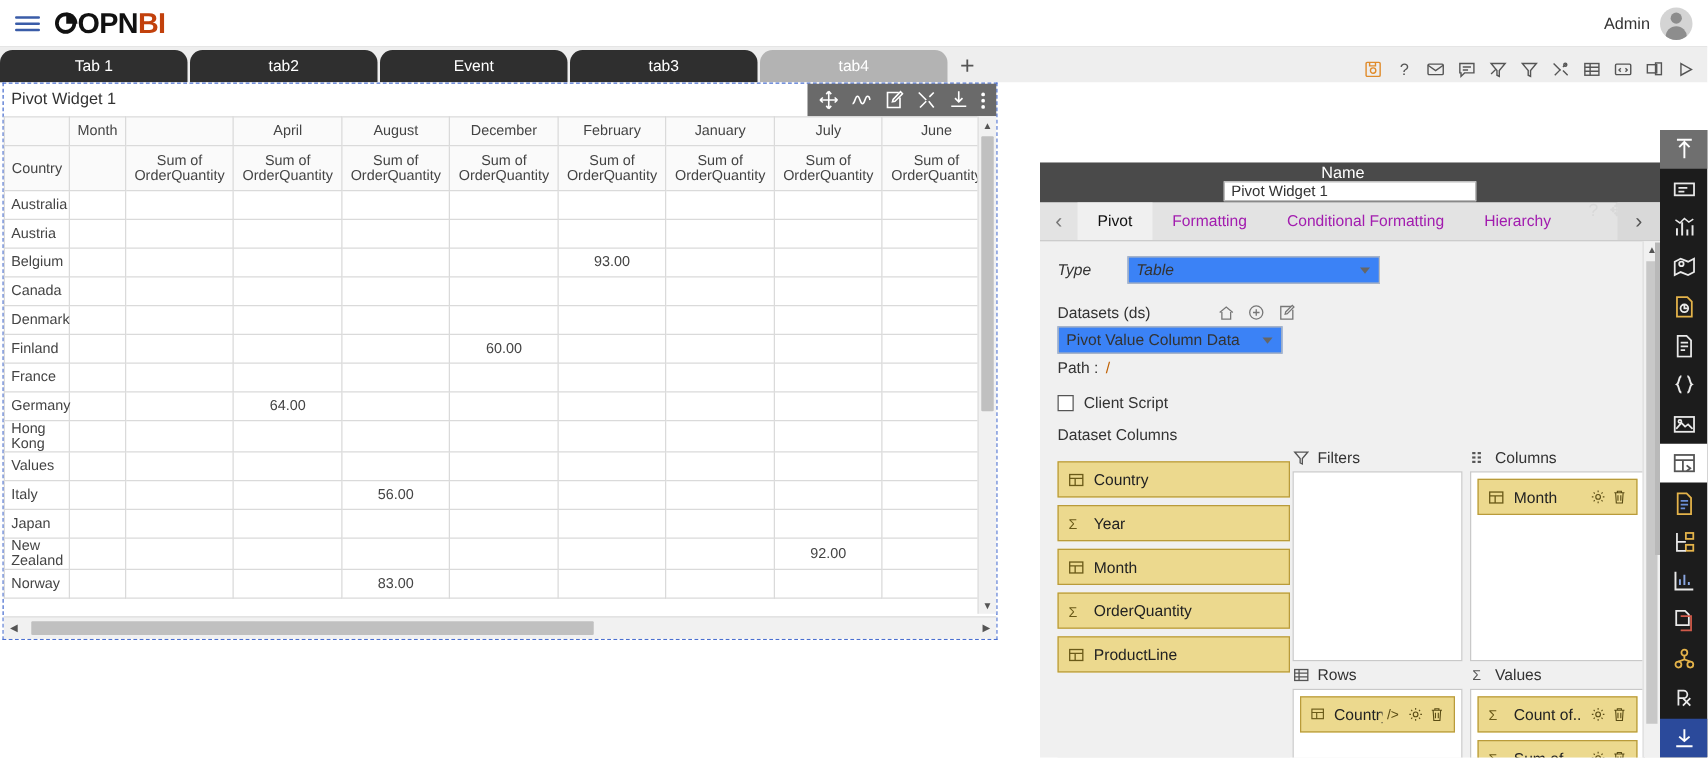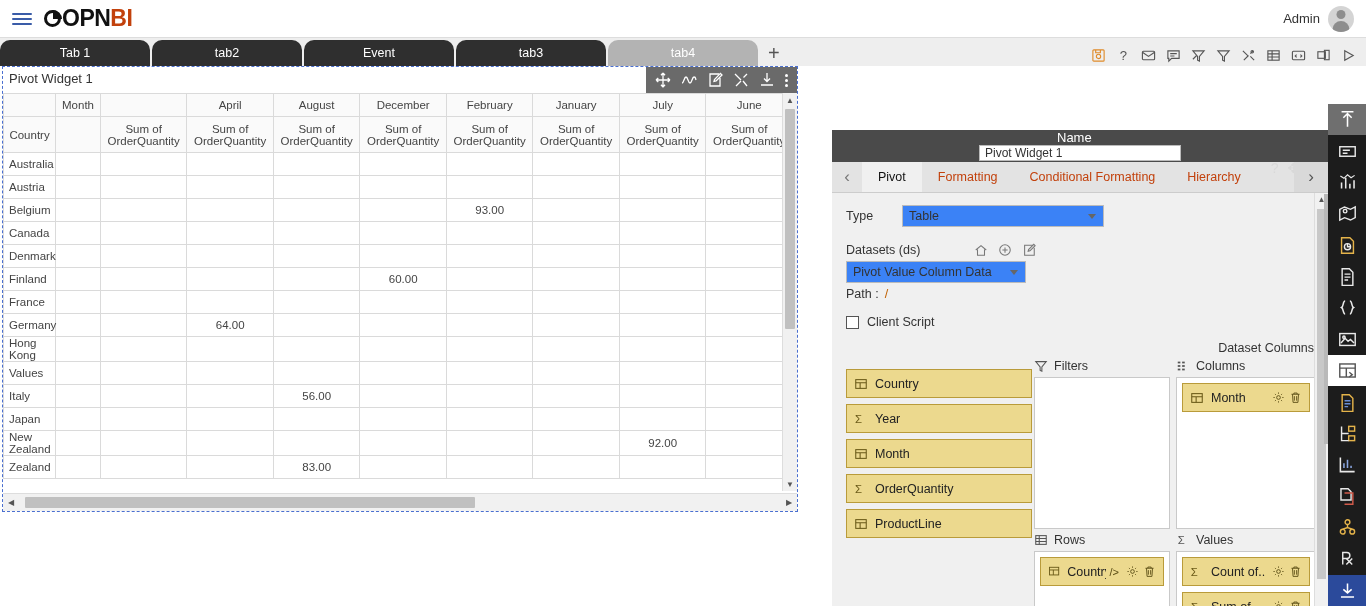"Formatting" .cfg-tab { color: #c2410c -> #a21caf }
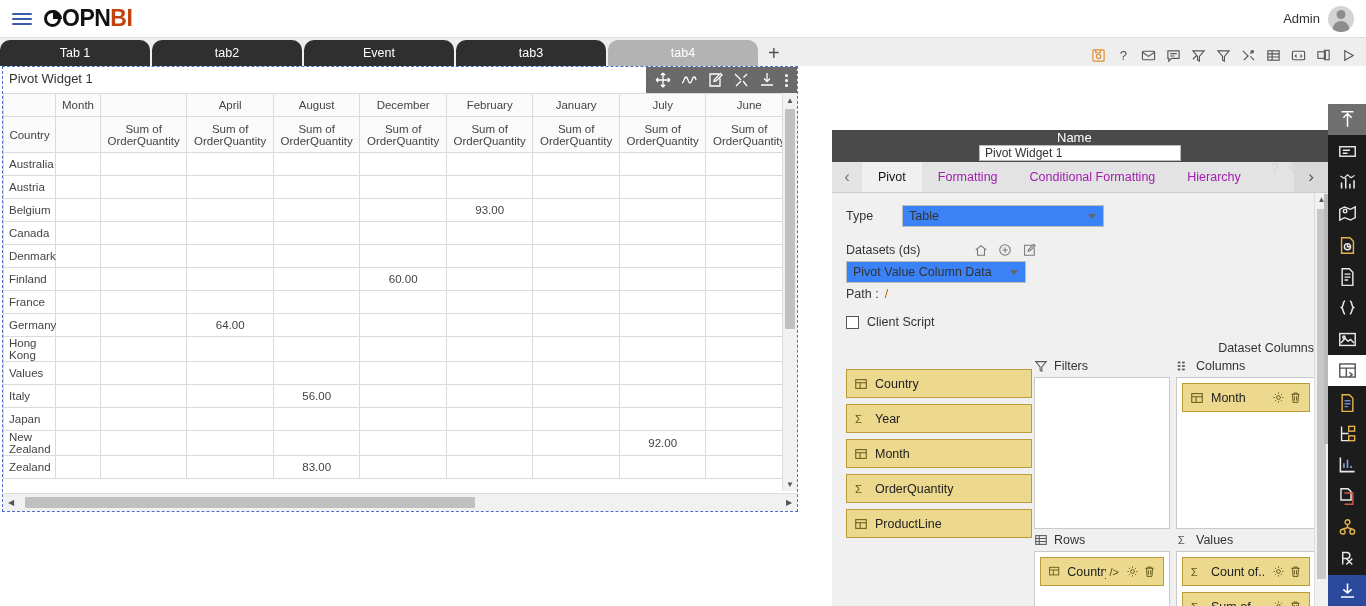"Type" .row-type { font-style: none -> italic }
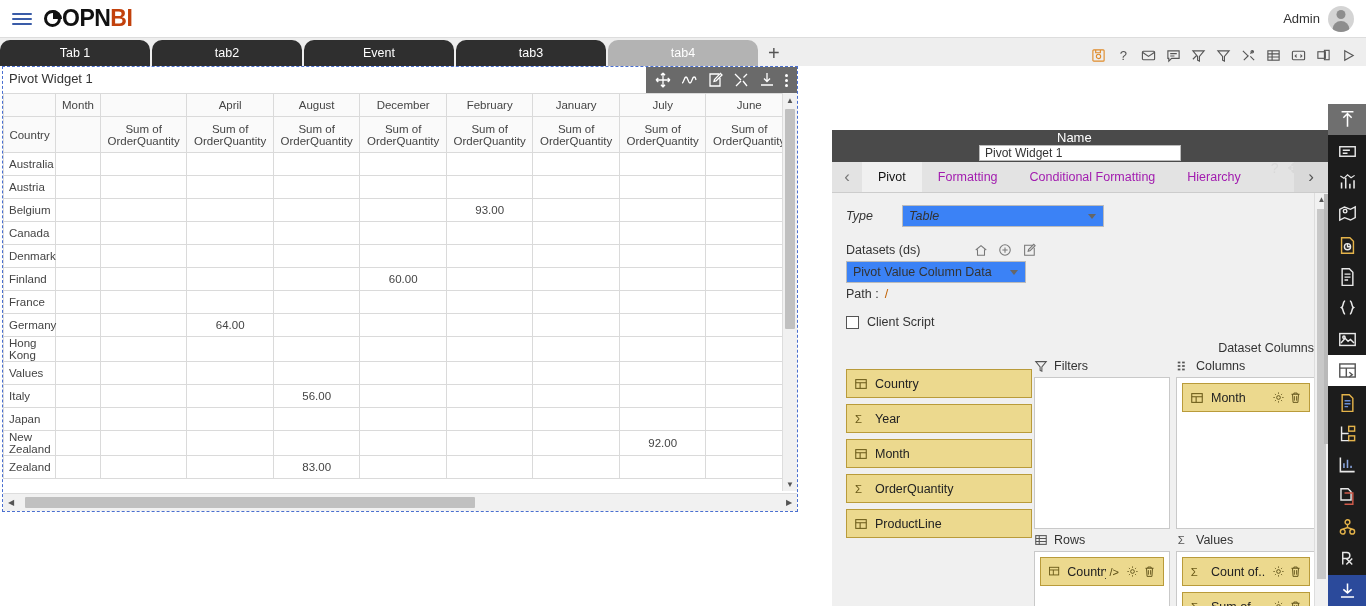"Dataset Columns" .sect-title { text-align: right -> none }
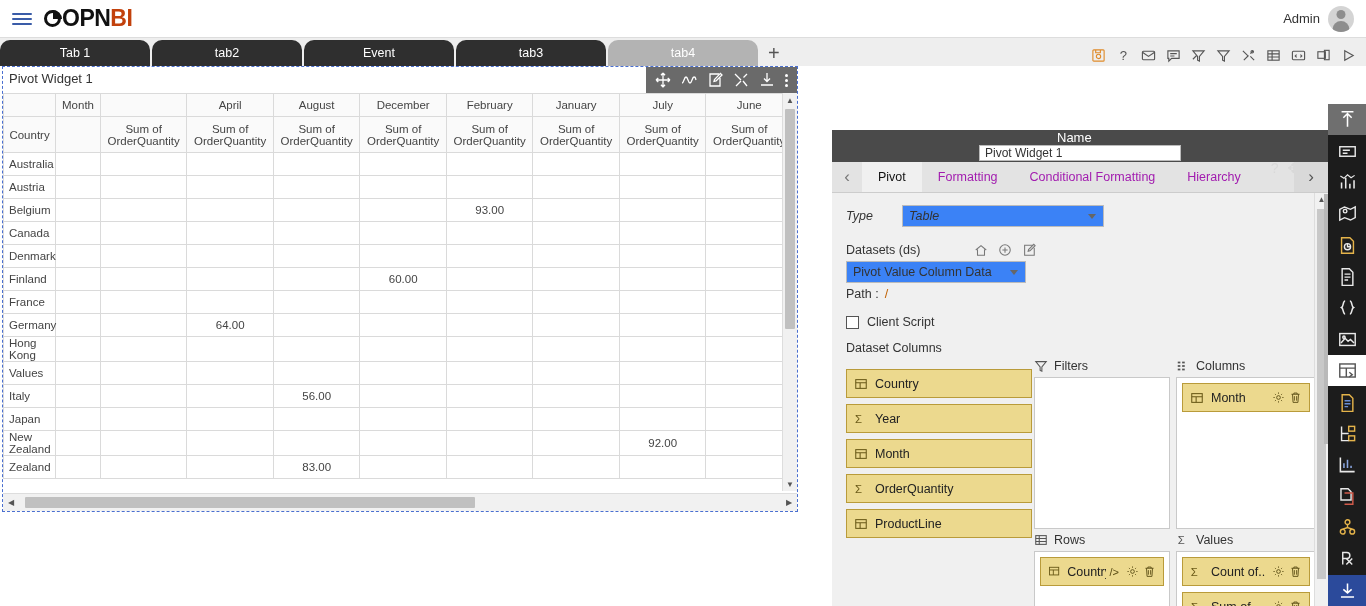"Zealand" td.country { text: Zealand -> Norway }
